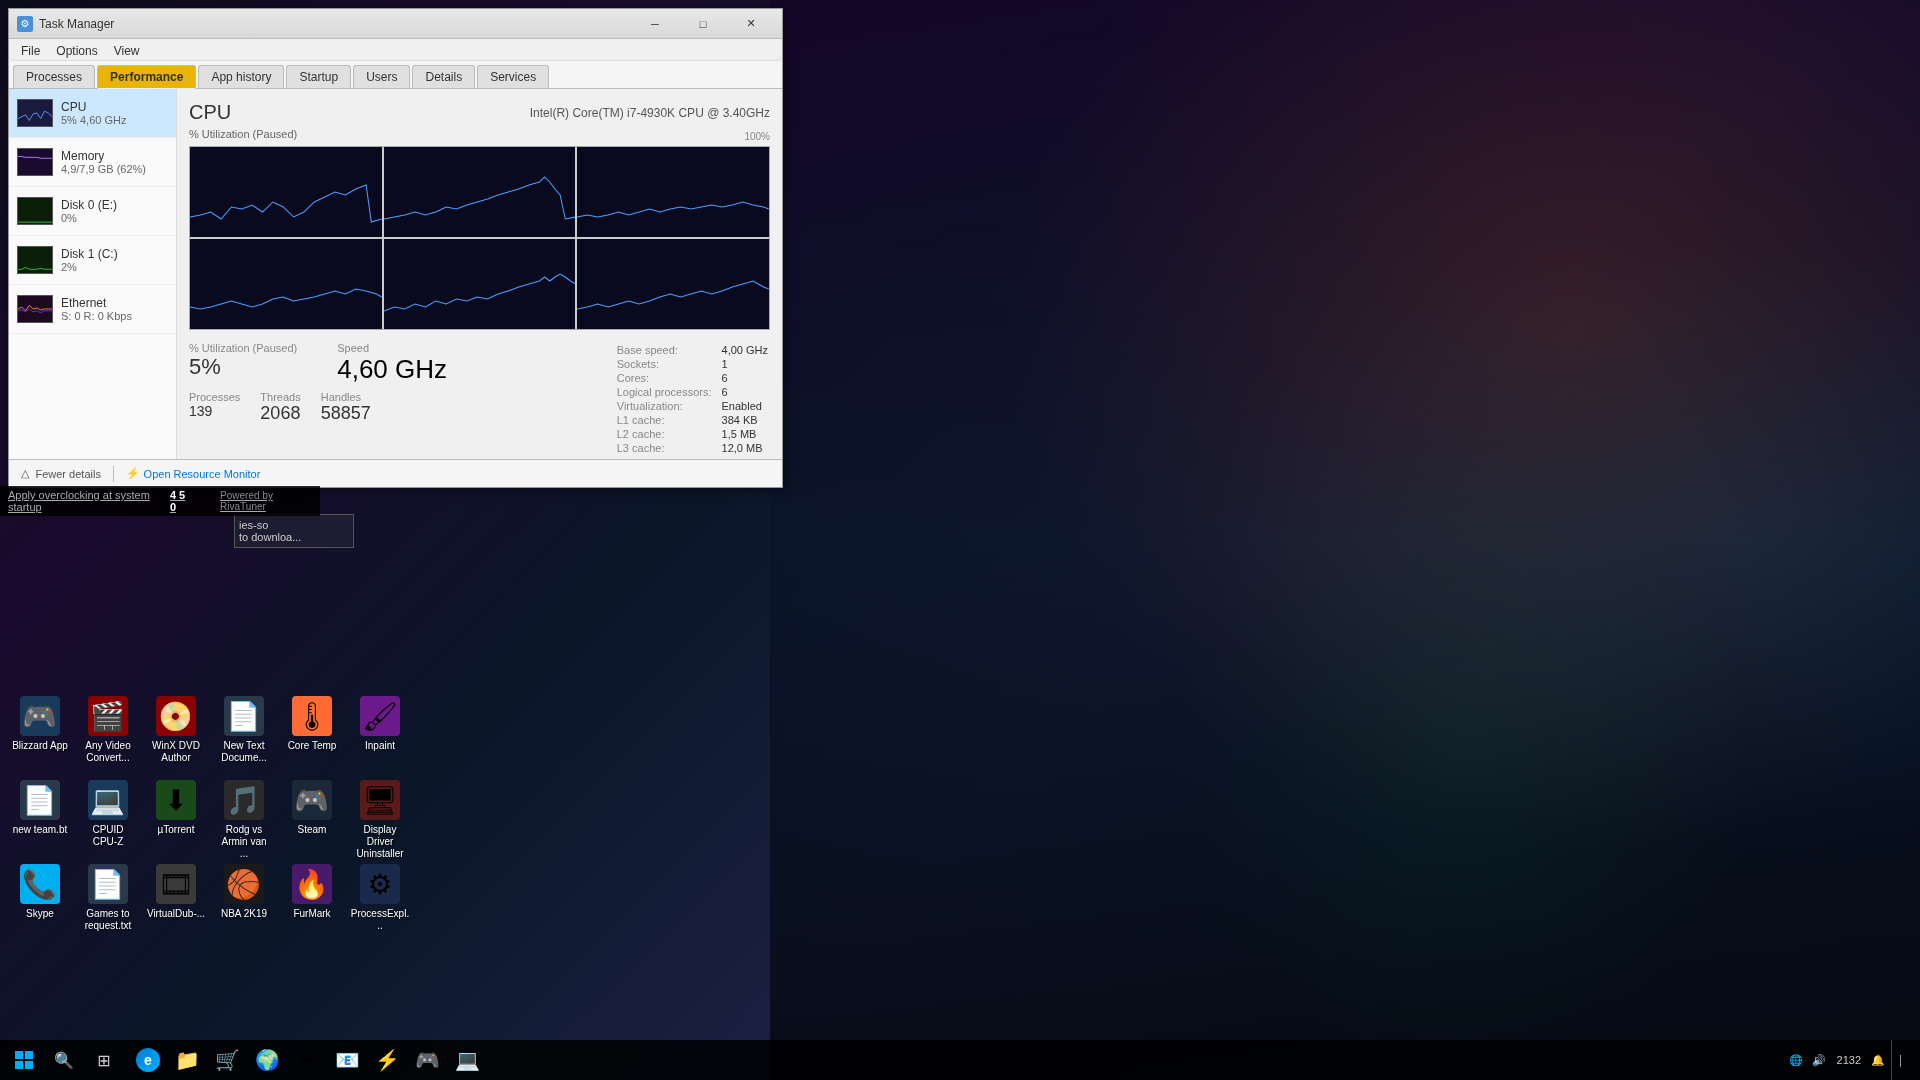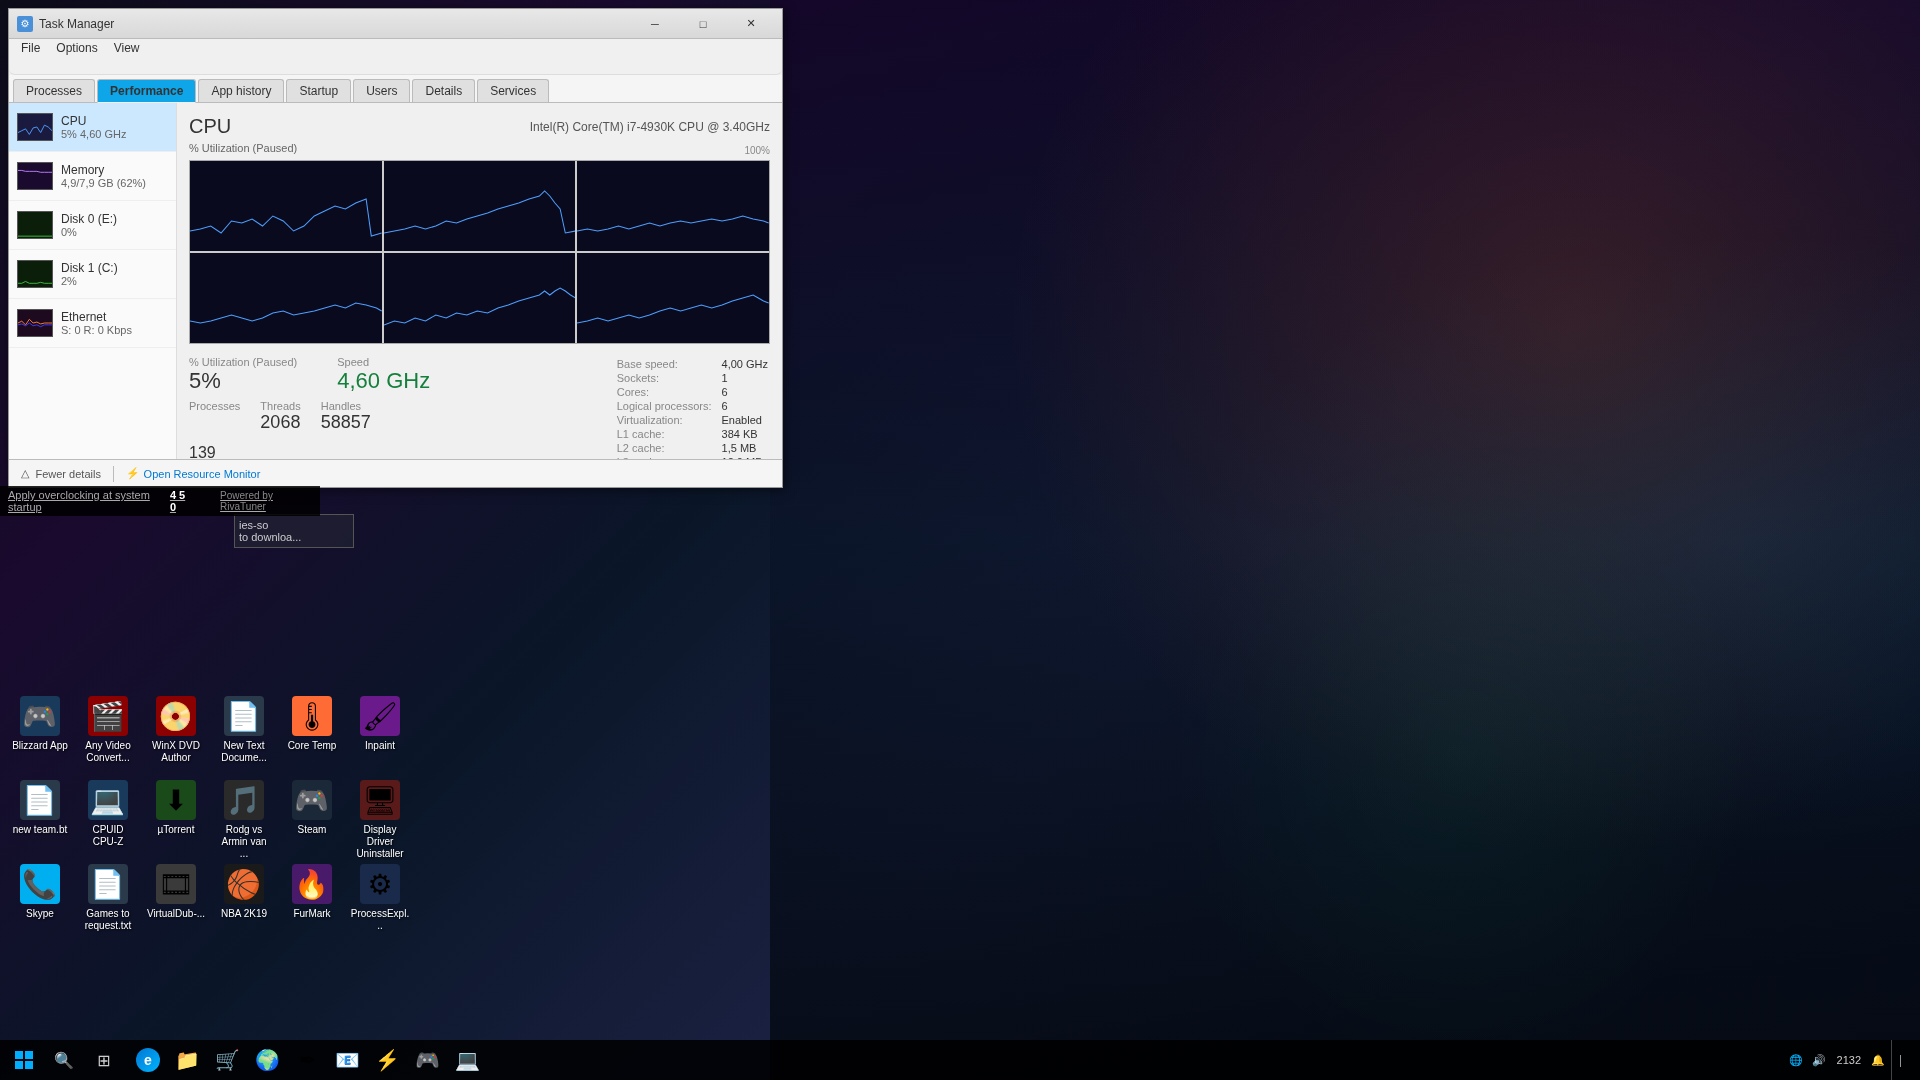"File" .menubar { align-items: flex-start -> flex-end; height: 36px -> 22px }
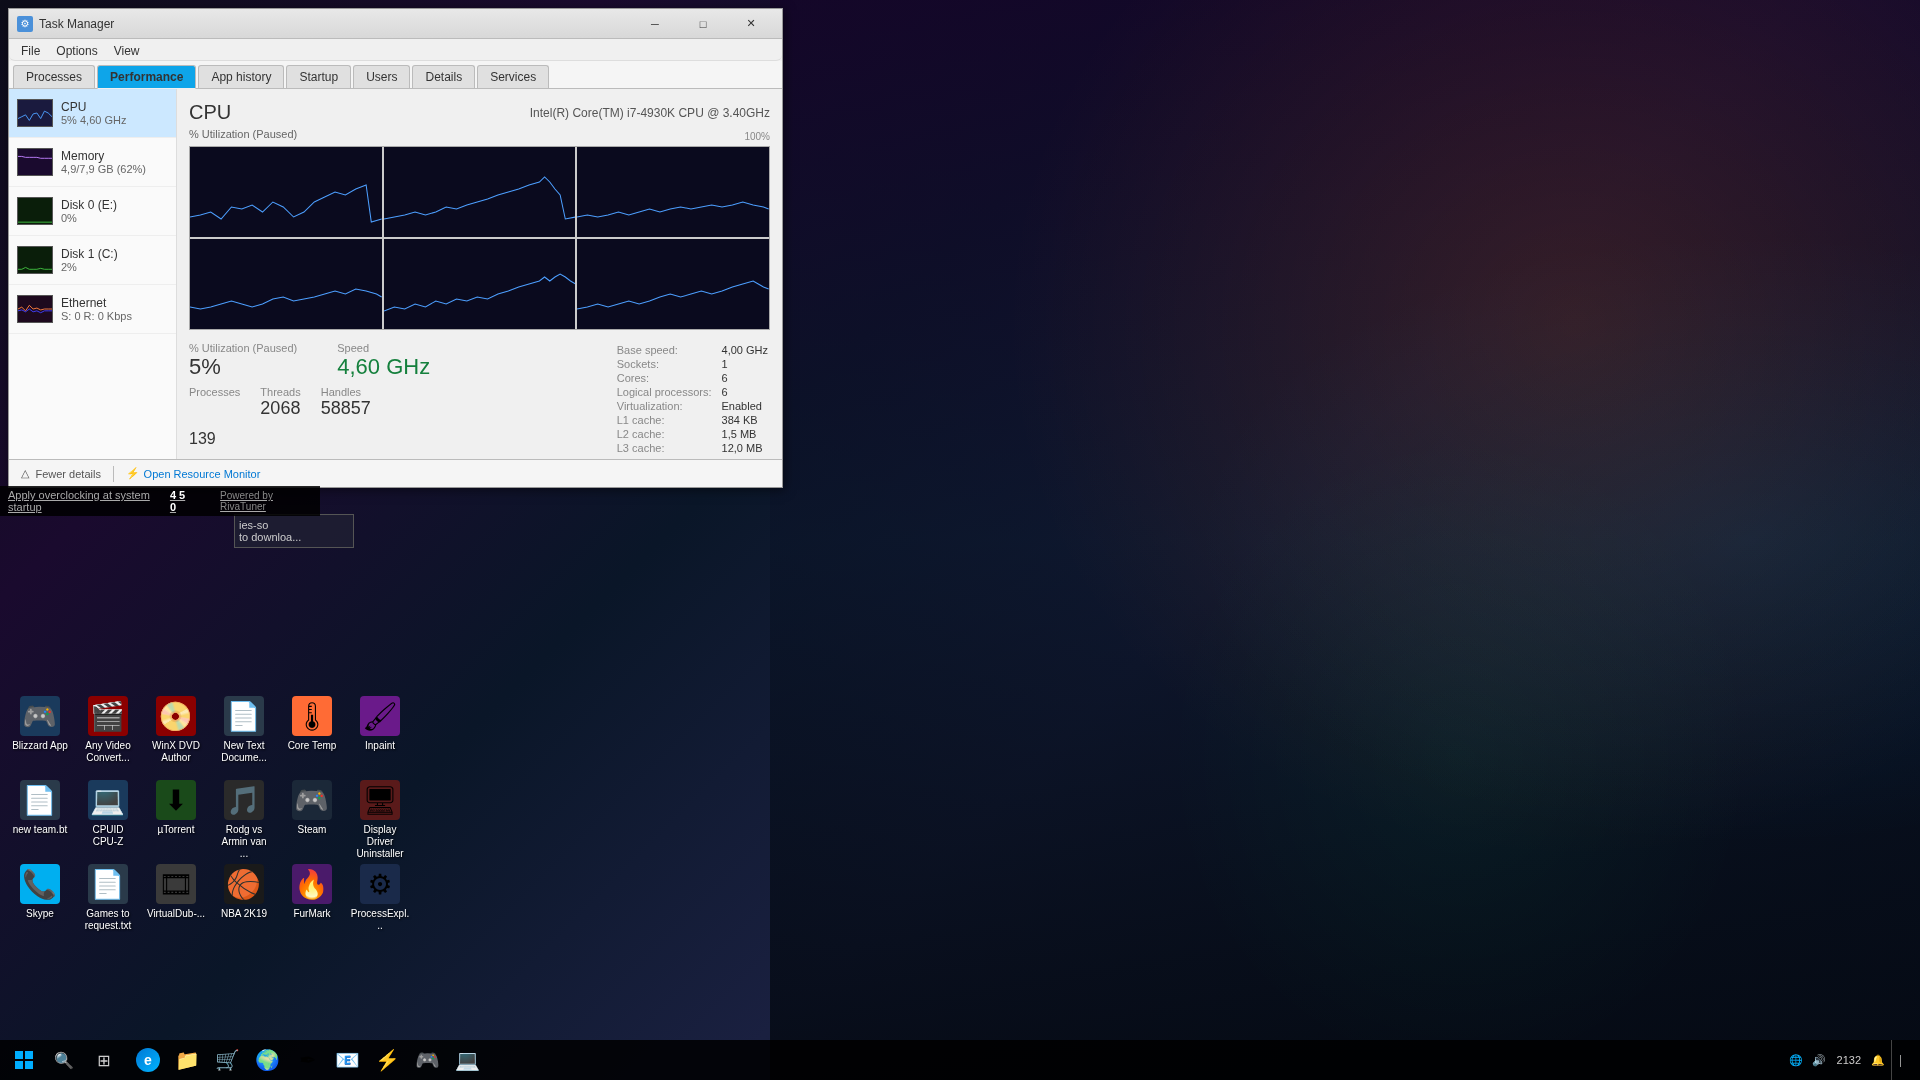"Performance" .tab.active { background: #0ea5e9 -> #eab308 }
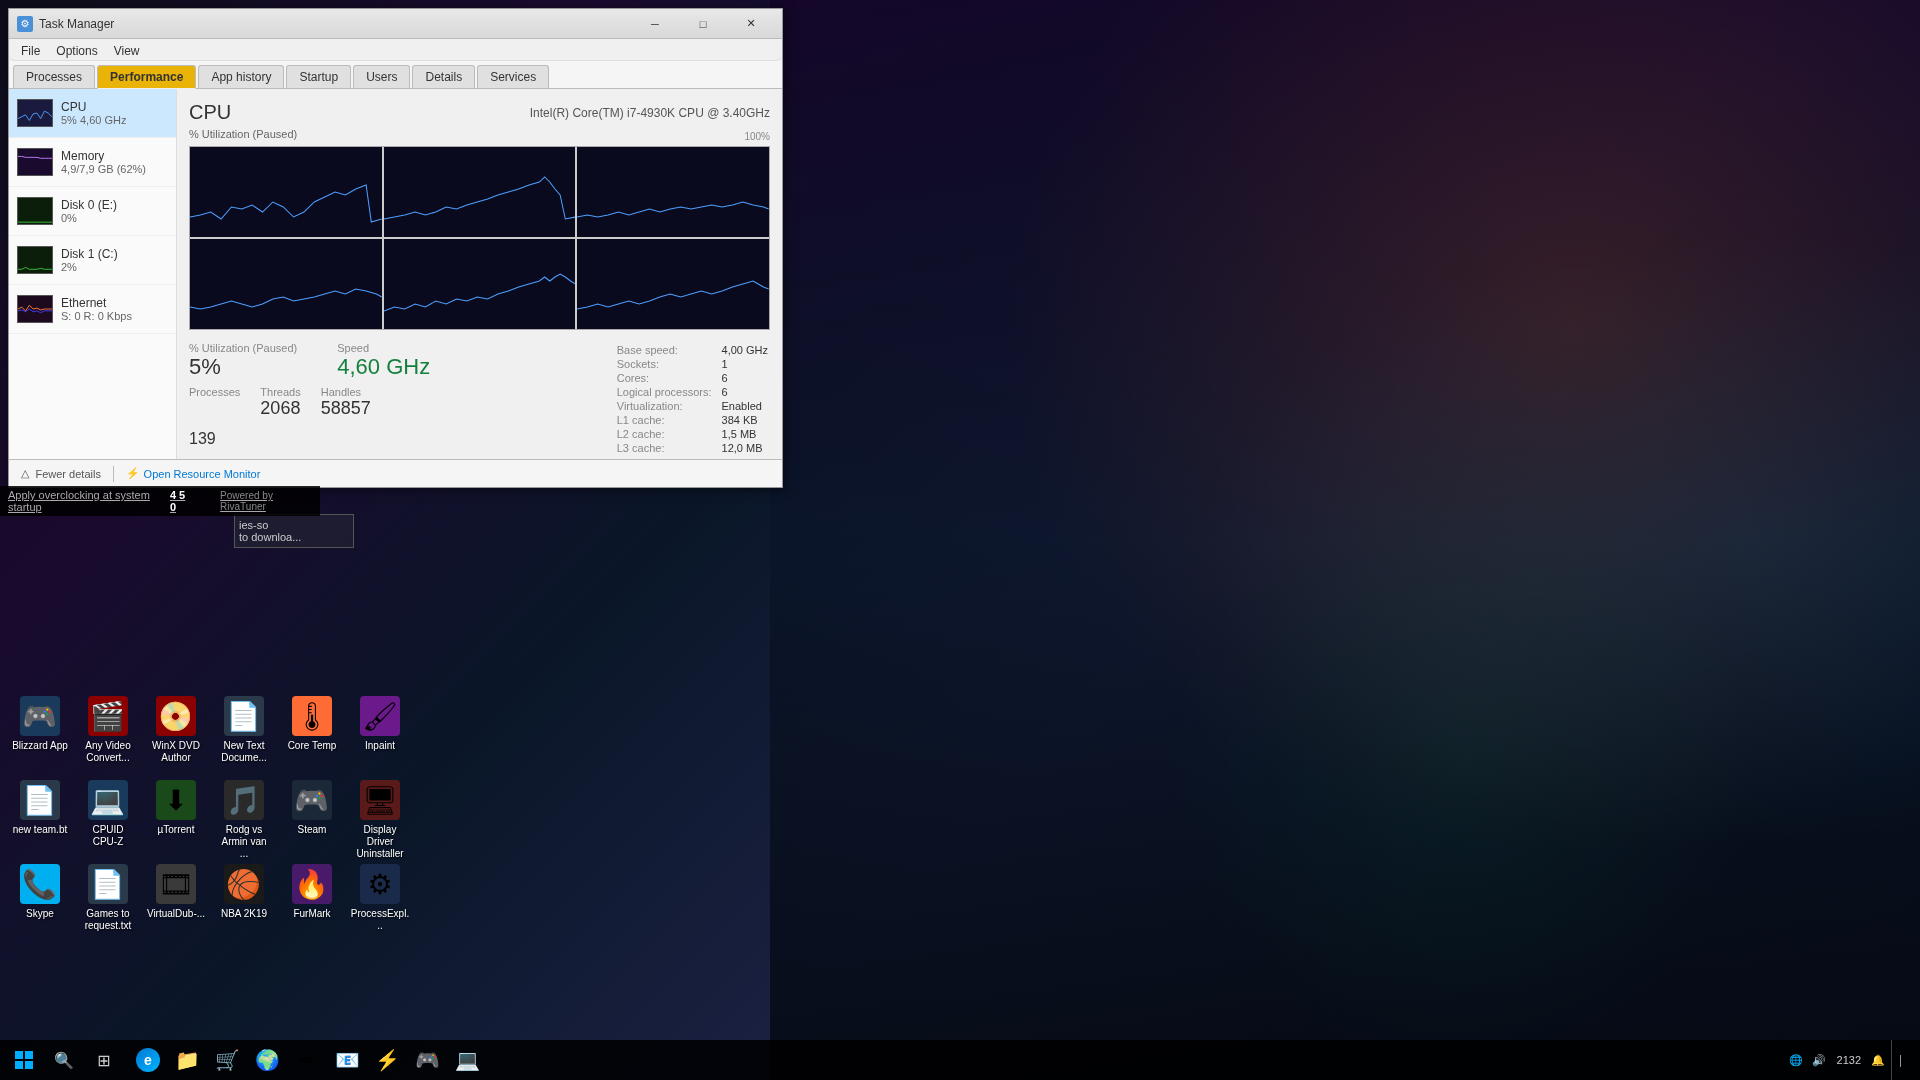"4,60 GHz" div { color: #15803d -> #000000; font-size: 22px -> 26px }
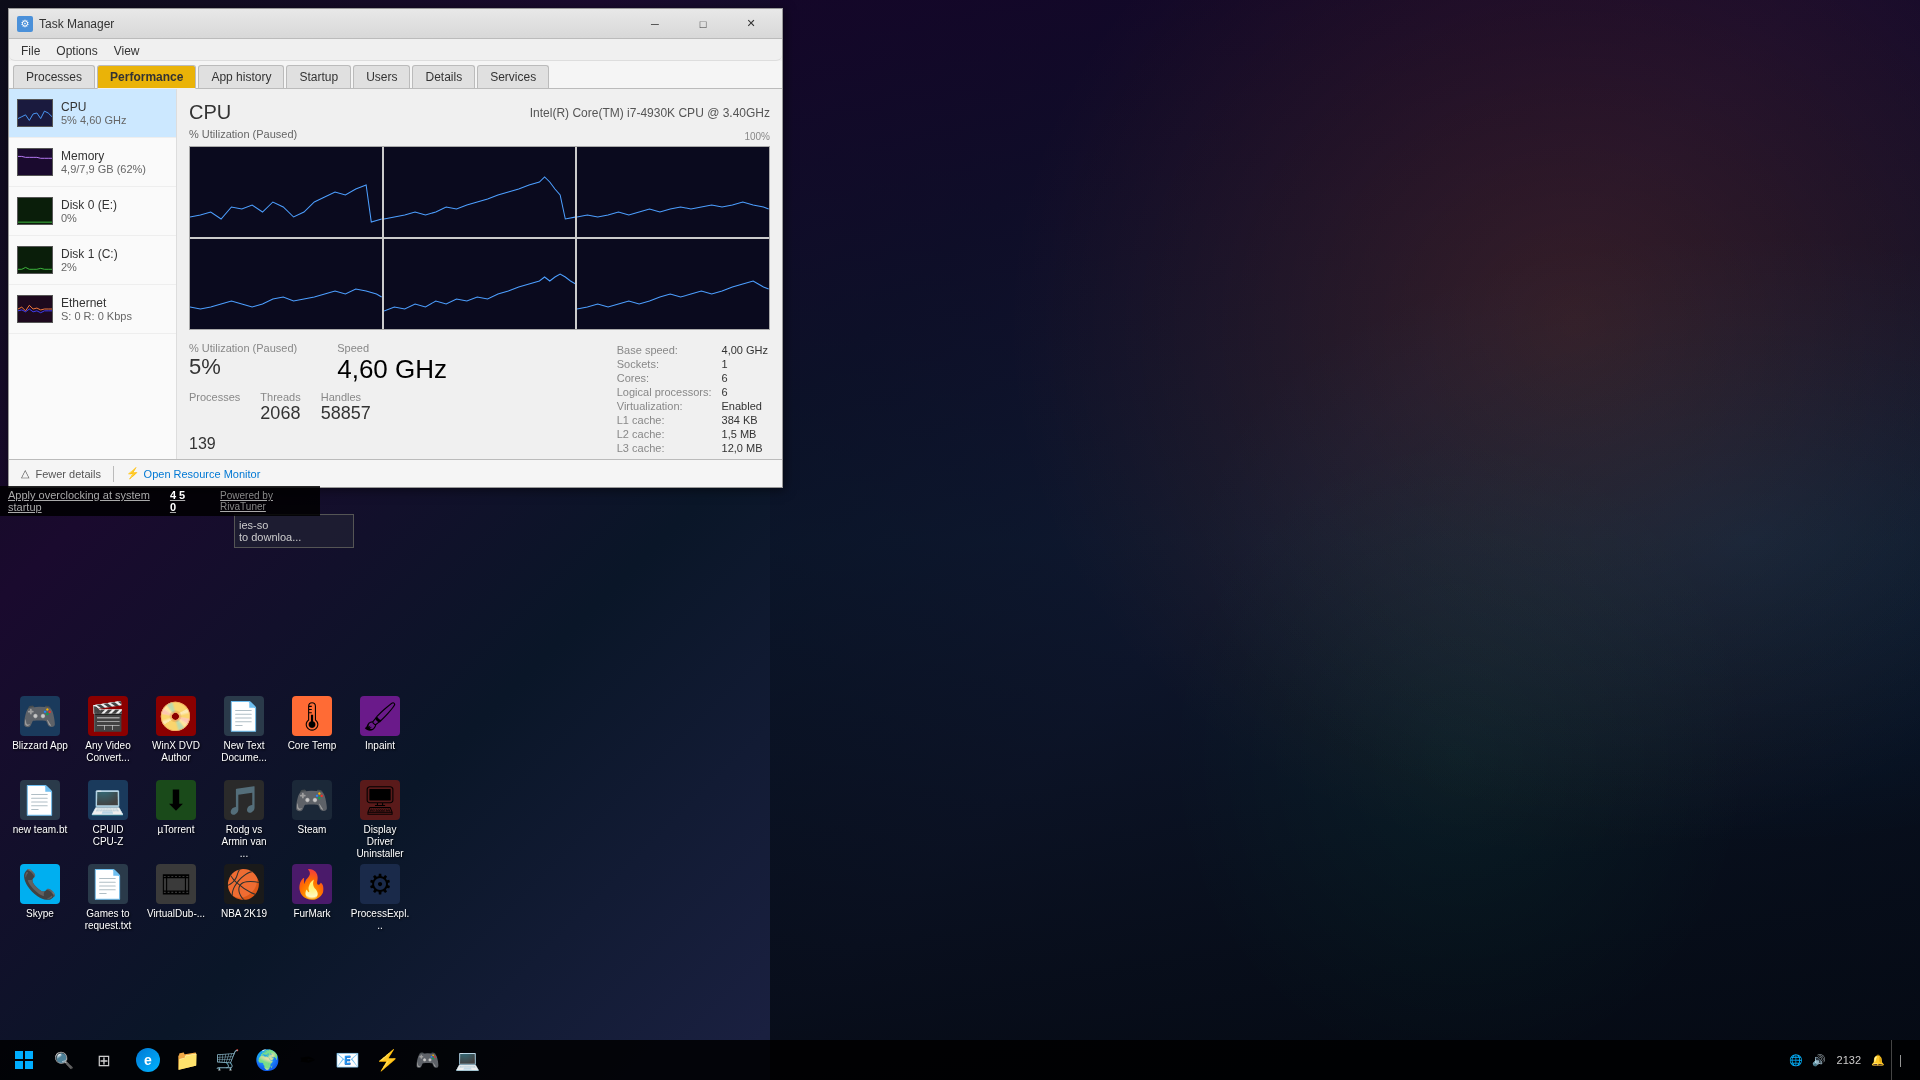"139" div { font-size: 16px -> 14px; margin-top: 32px -> none }
